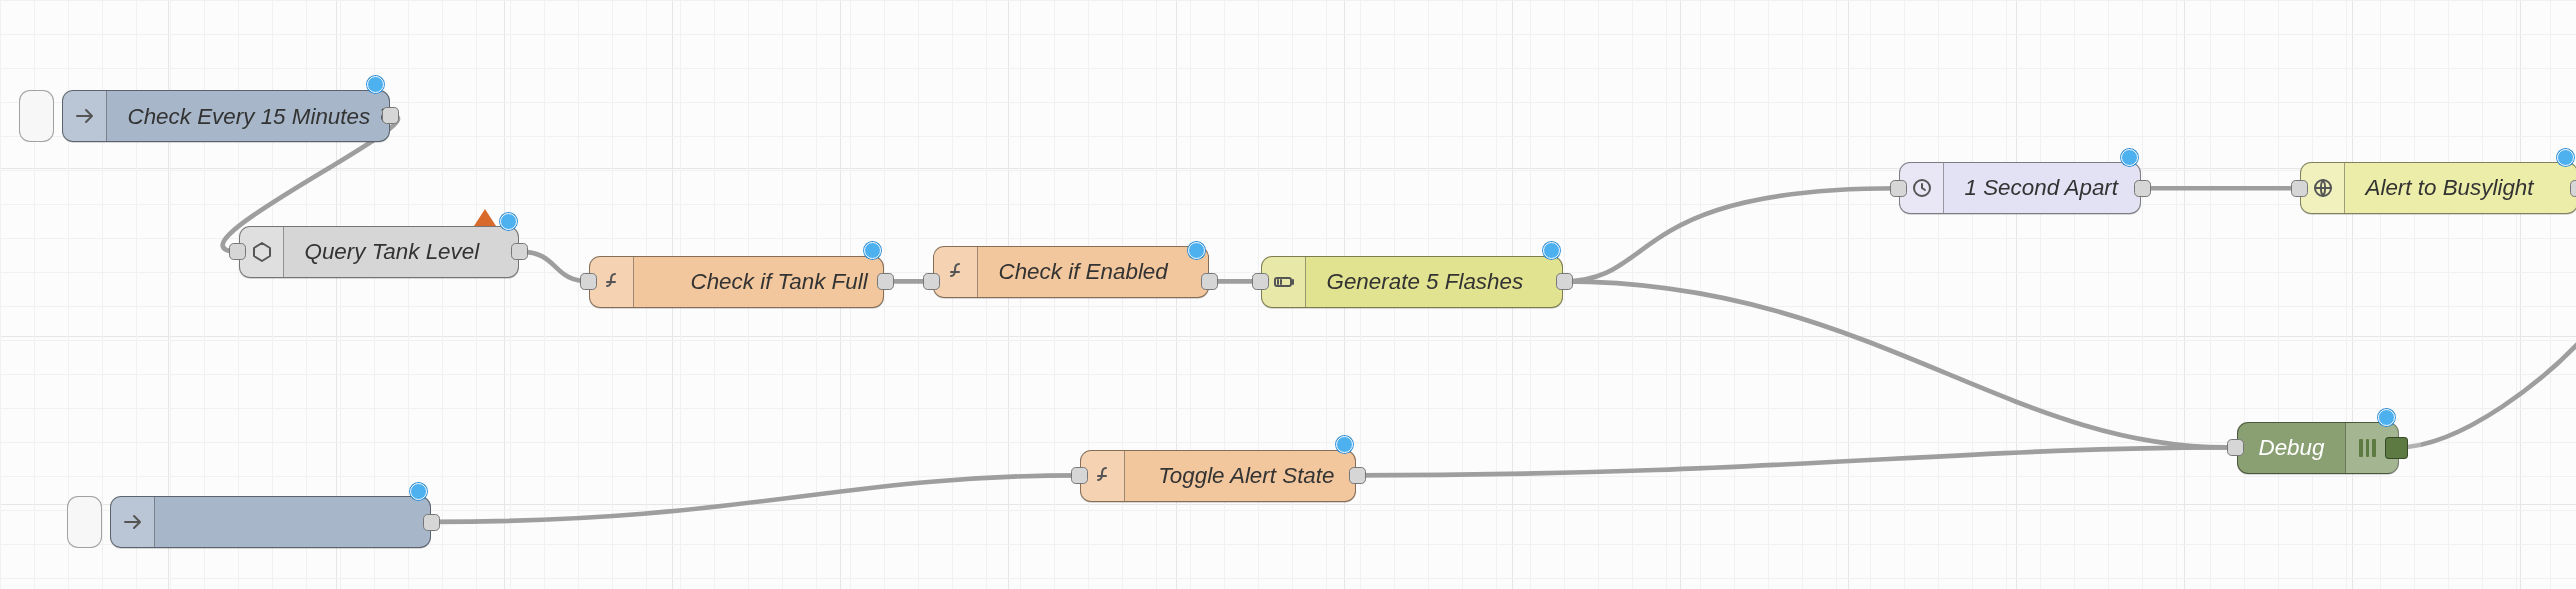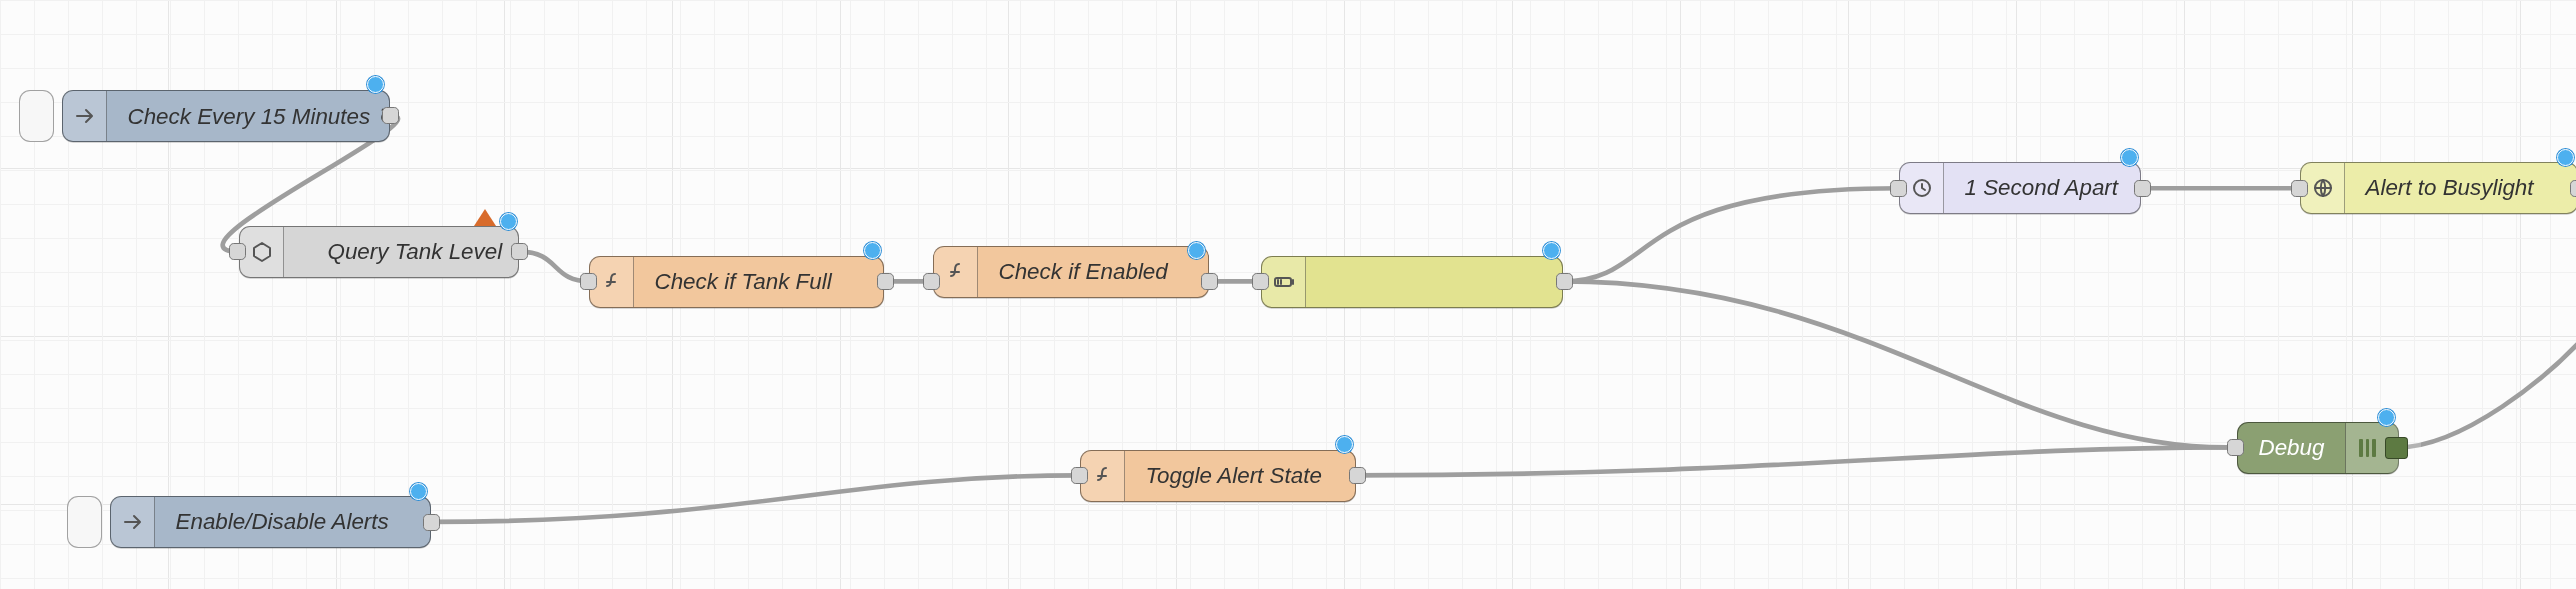"Query Tank Level" .grey { gap: 23px -> none }
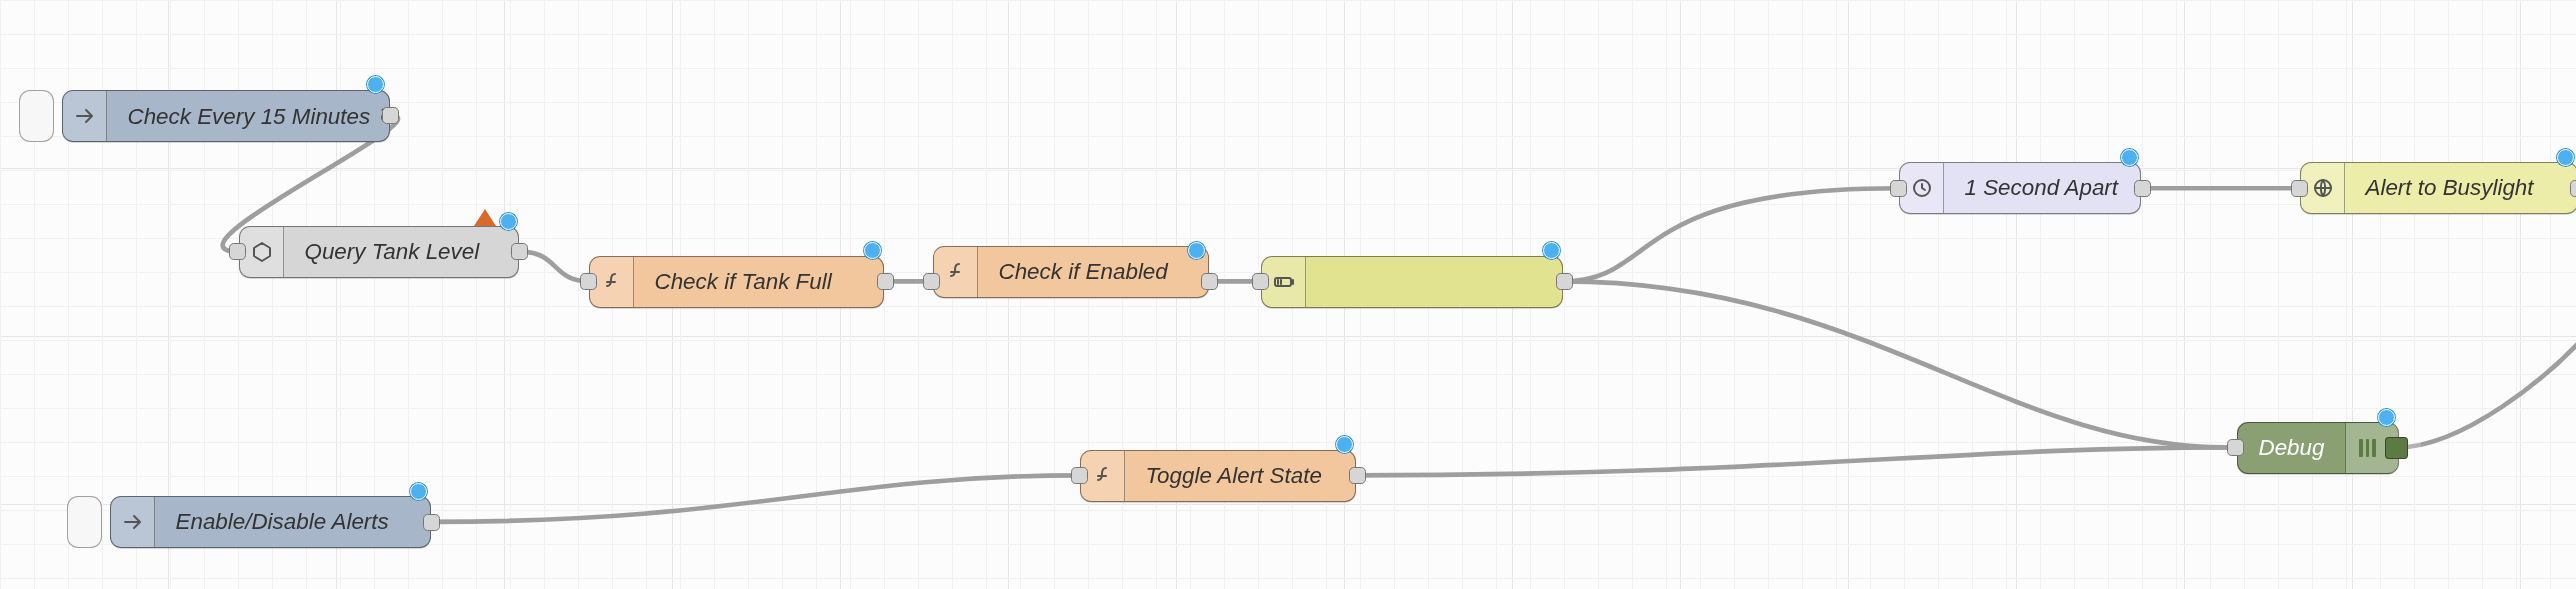"Check if Tank Full" div.node { gap: none -> 36px }
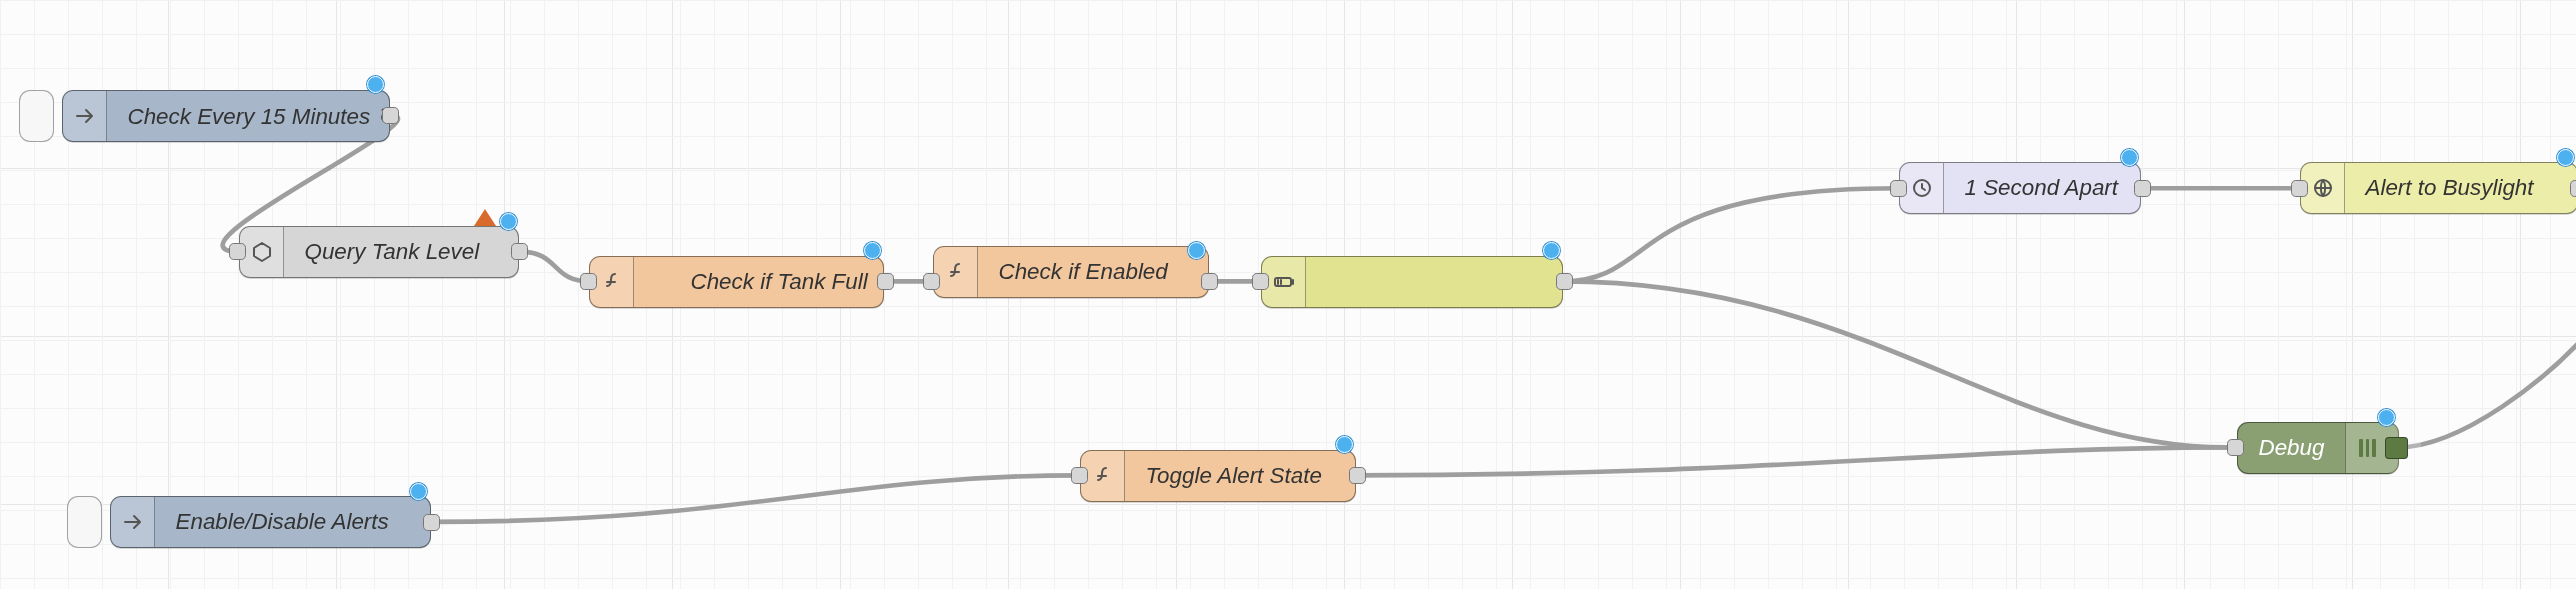"Generate 5 Flashes" span.label { html: none -> <span>Generate 5 Flashes</span> }
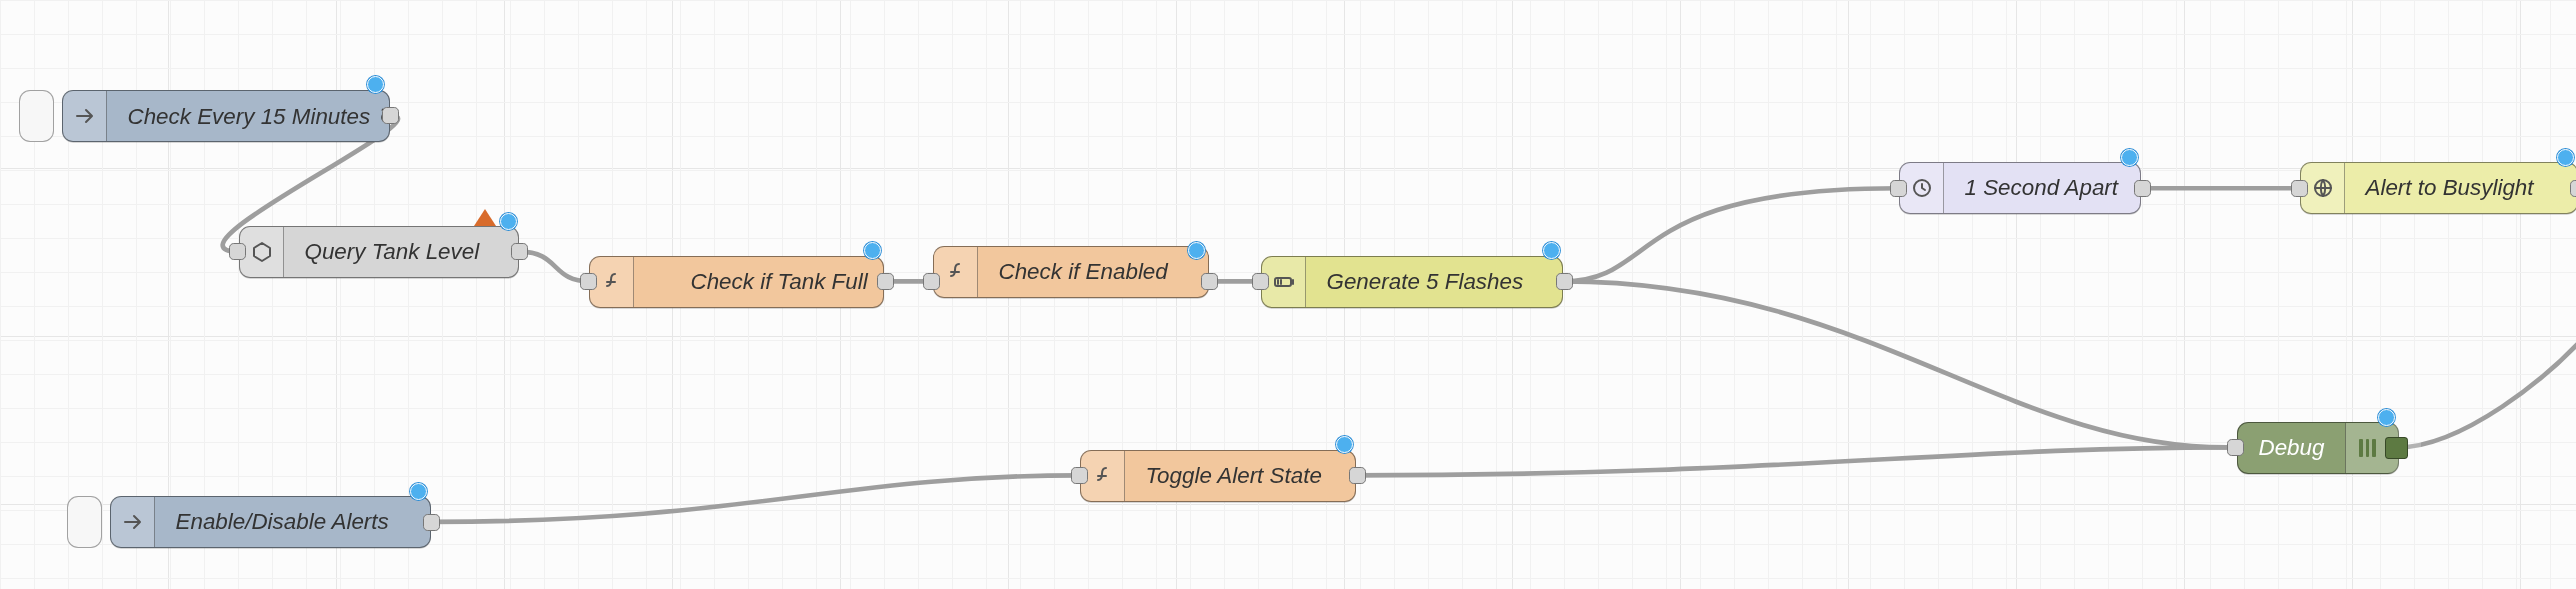"Toggle Alert State" div.node { justify-content: none -> space-between }
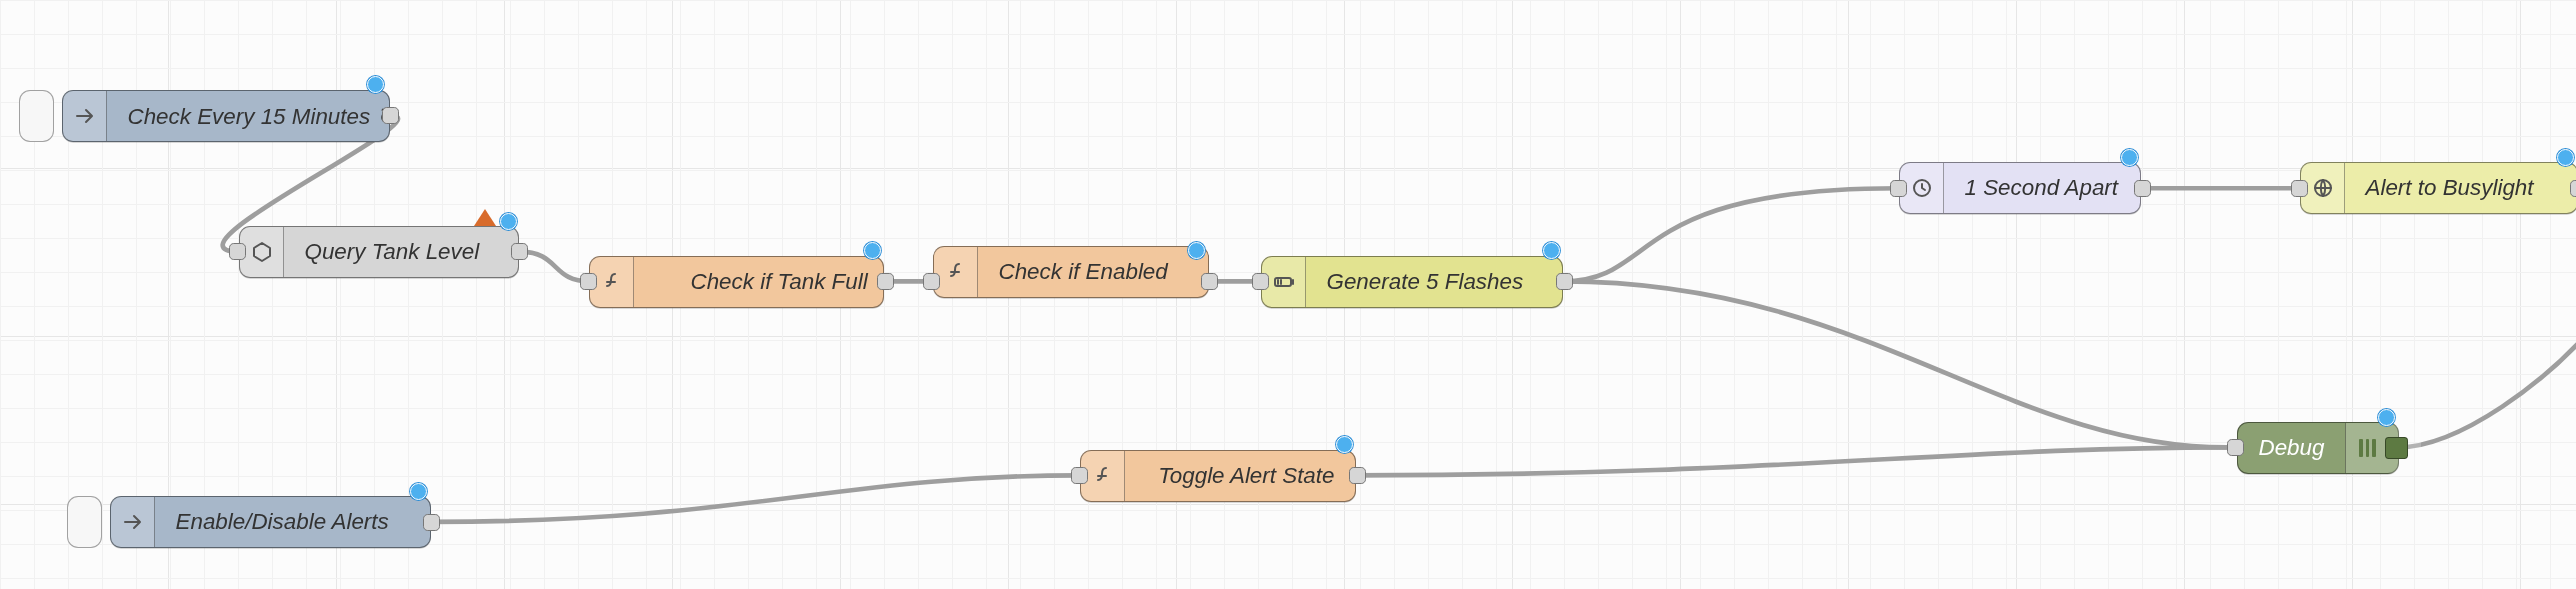"Enable/Disable Alerts" span.label { html: <span>Enable/Disable Alerts</span> -> none }
